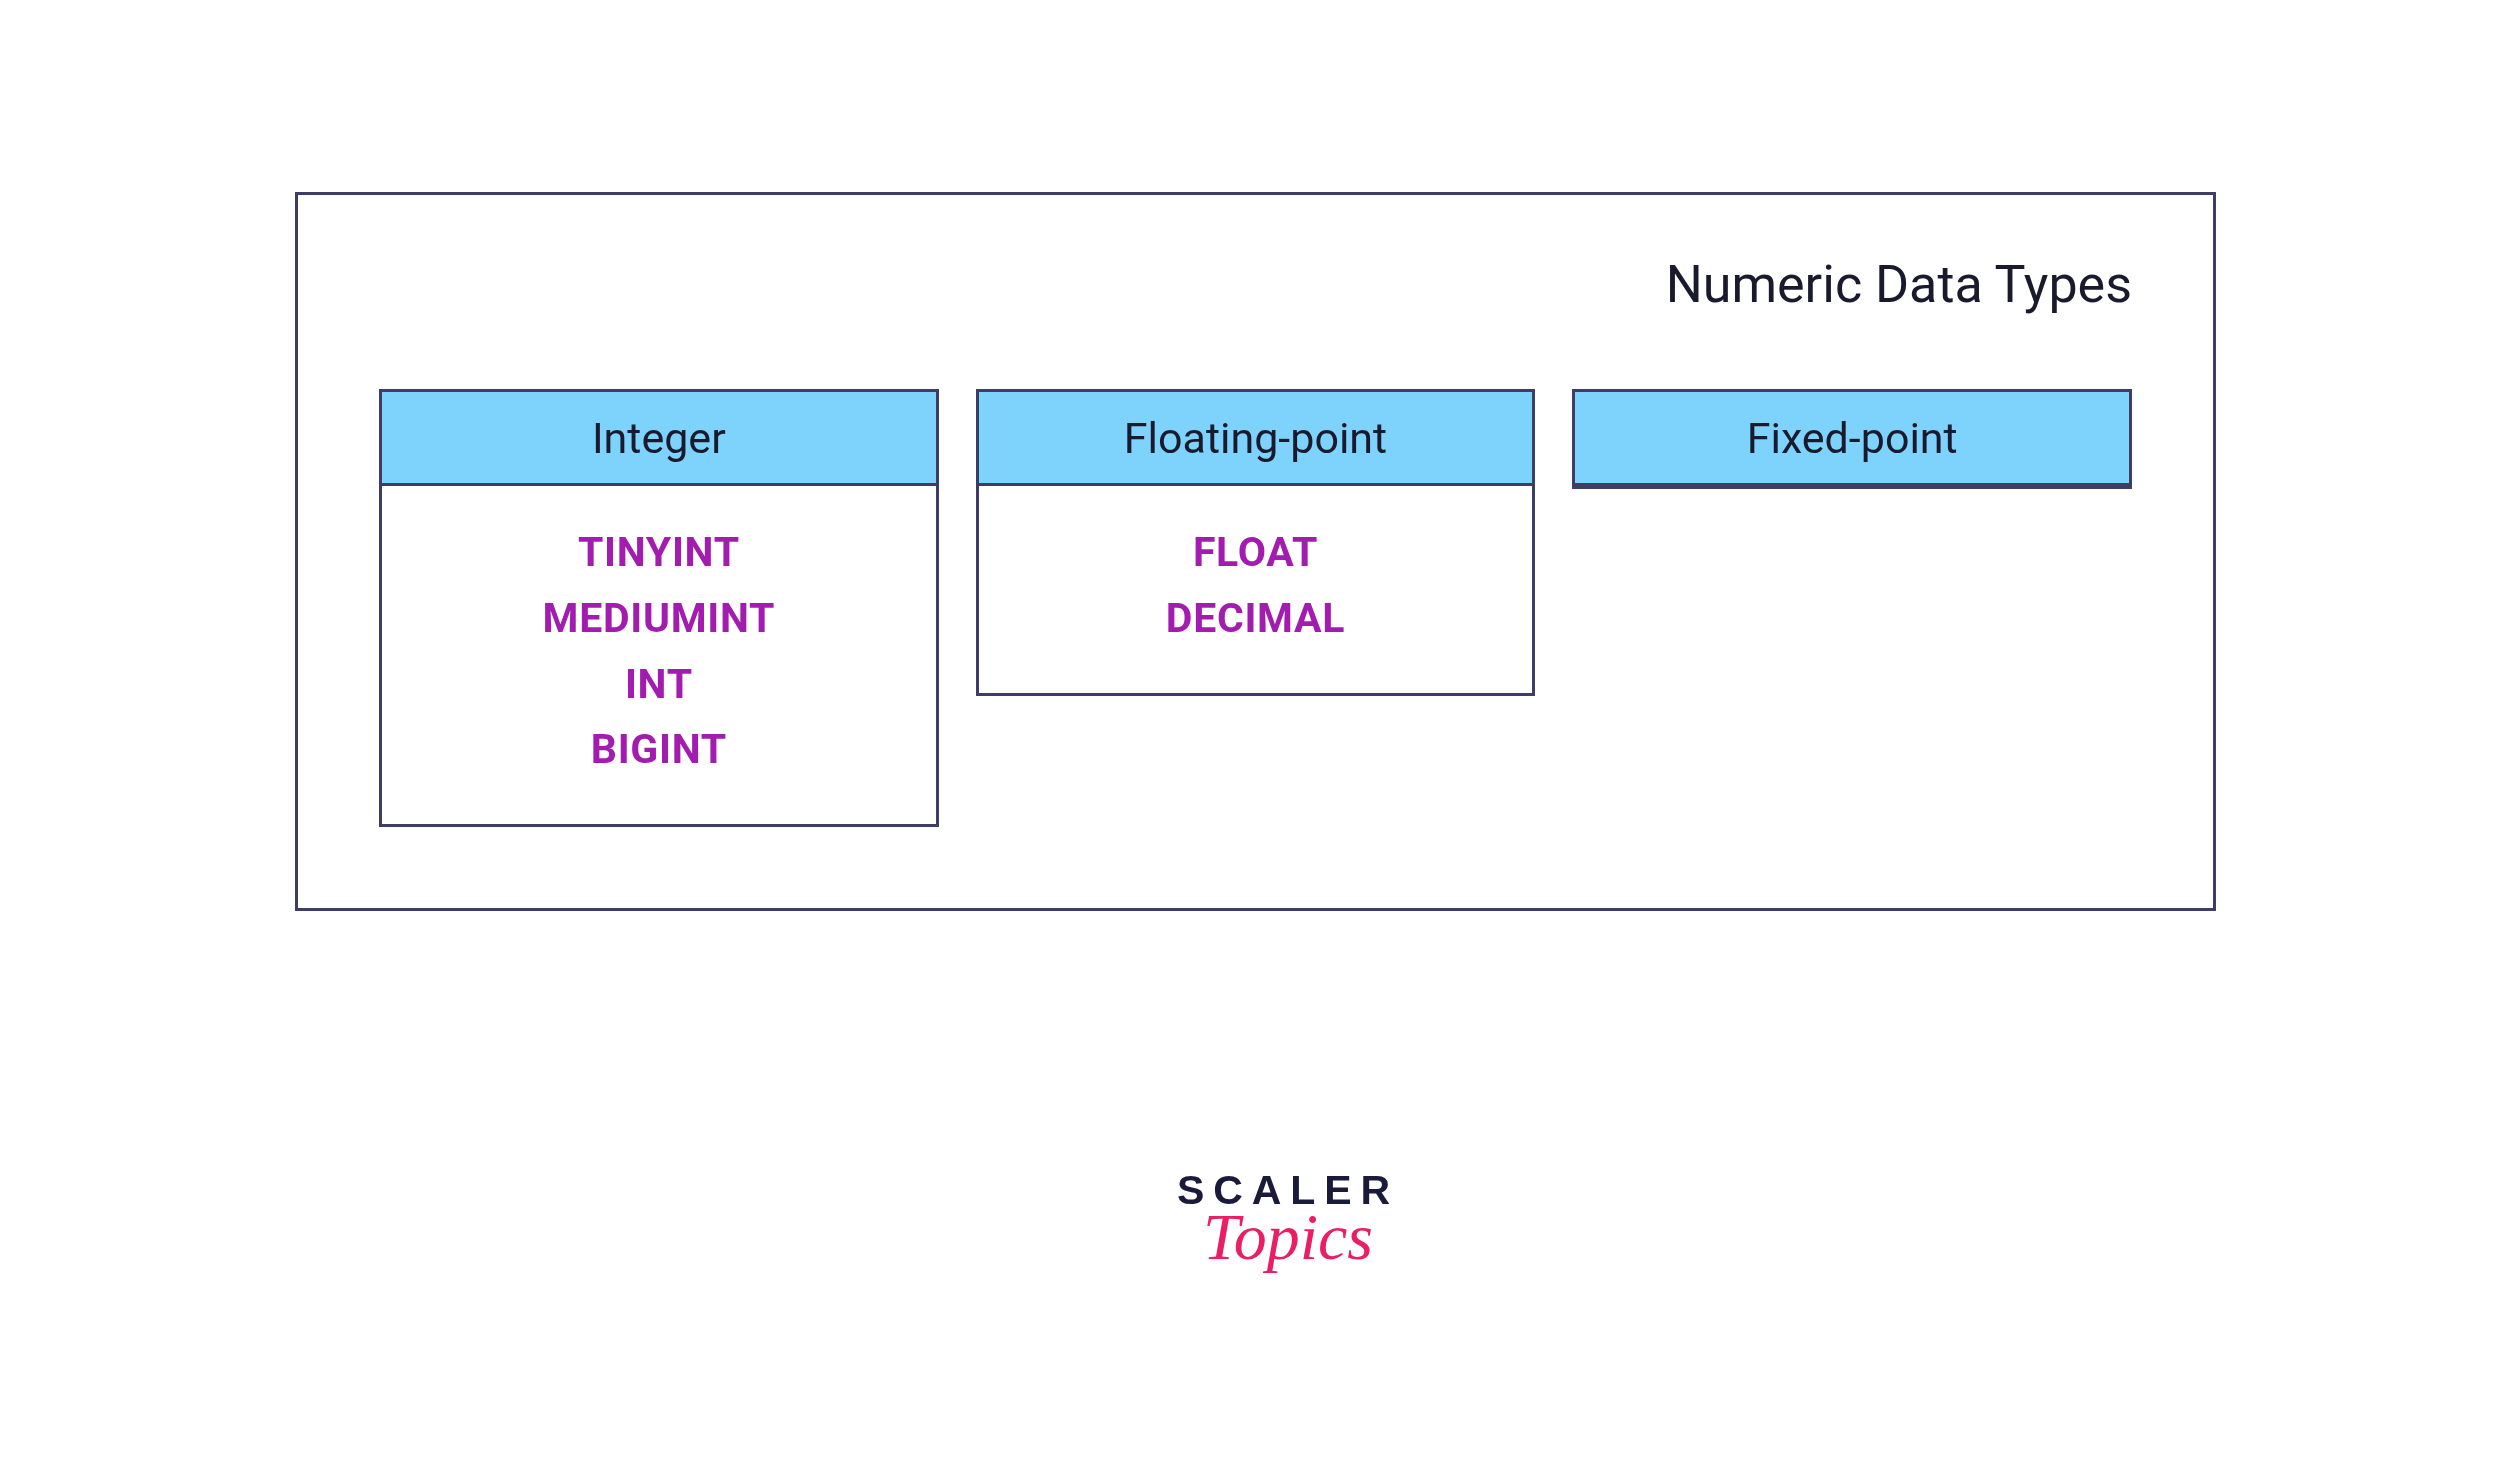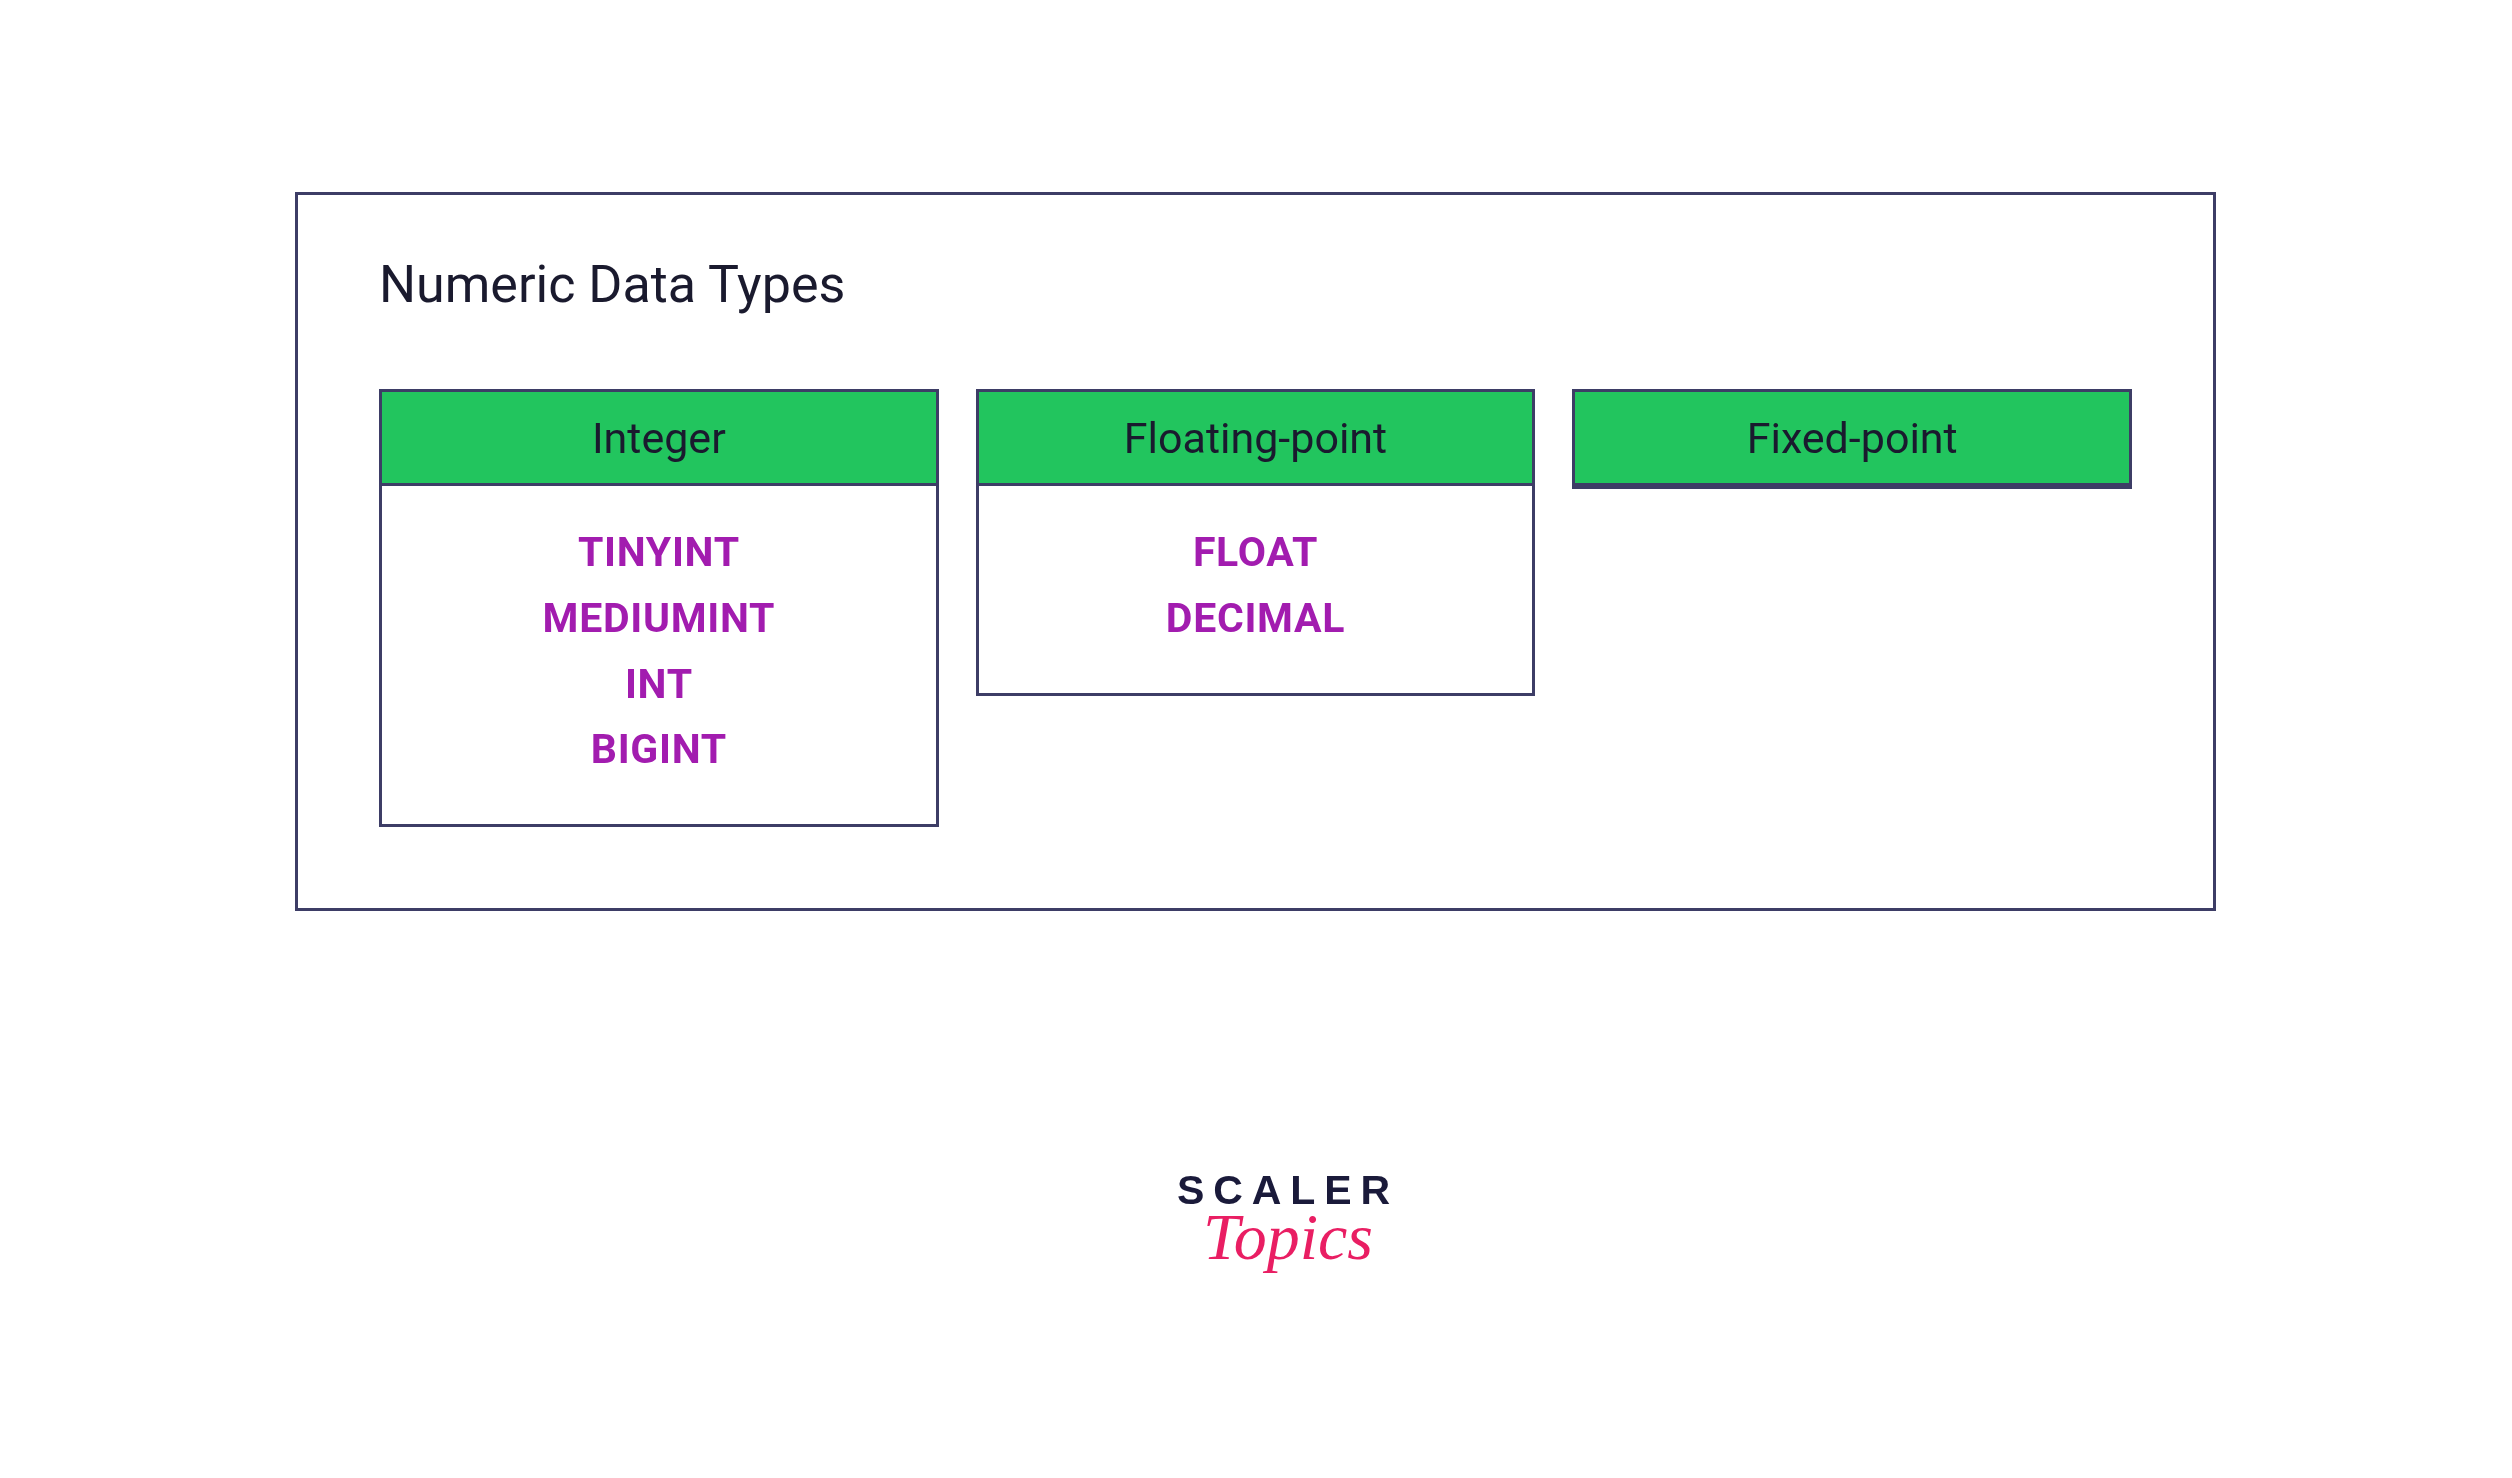"Numeric Data Types" .main-title { text-align: left -> right }
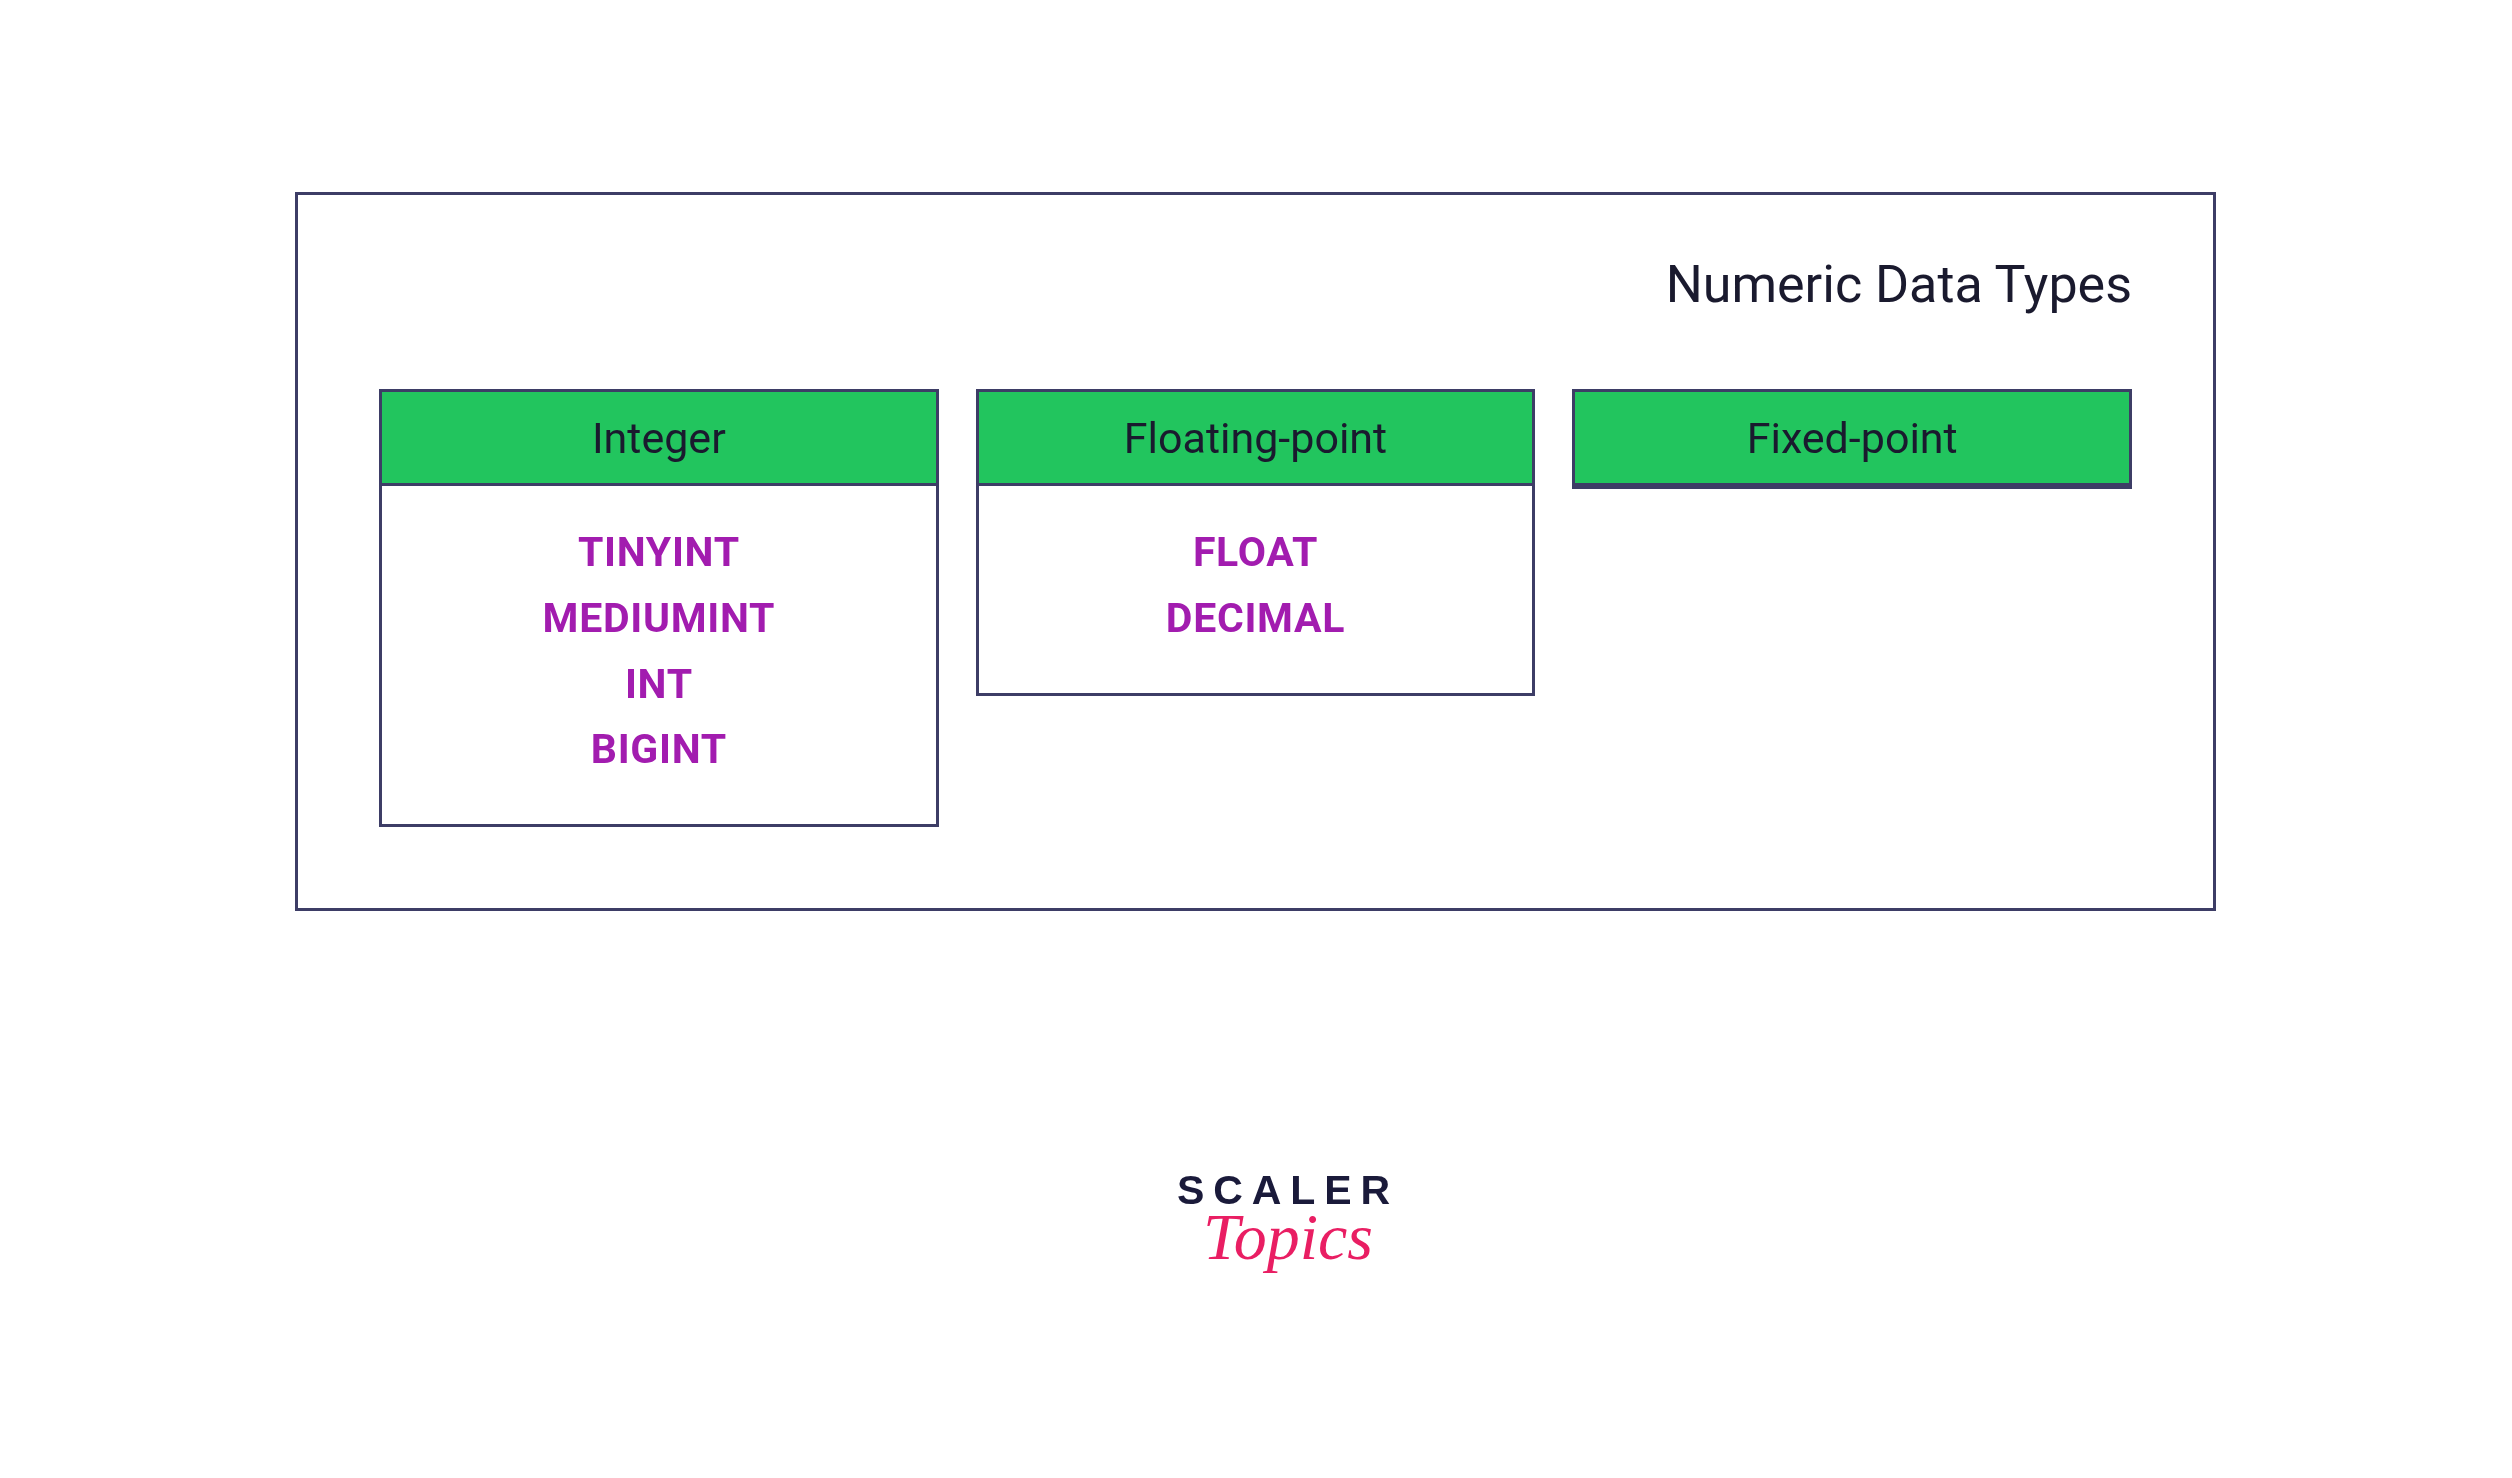"Integer" .type-header { background: #22c55e -> #7dd3fc }
